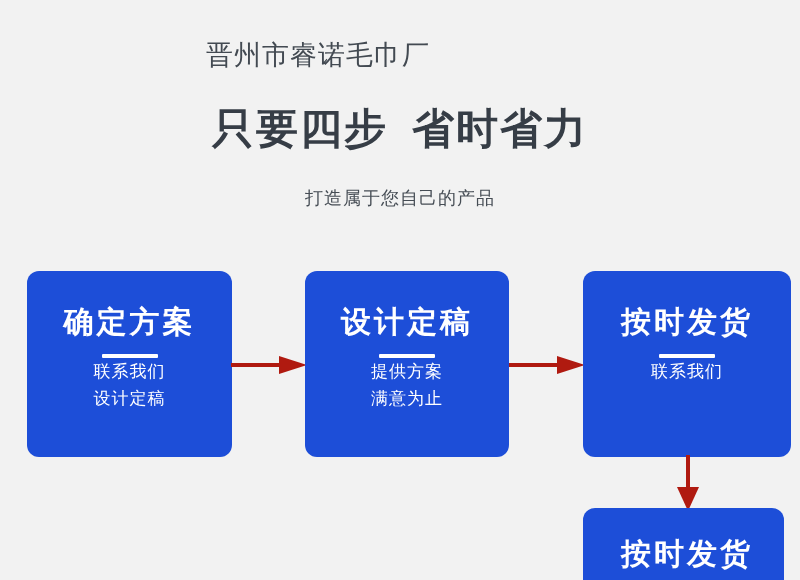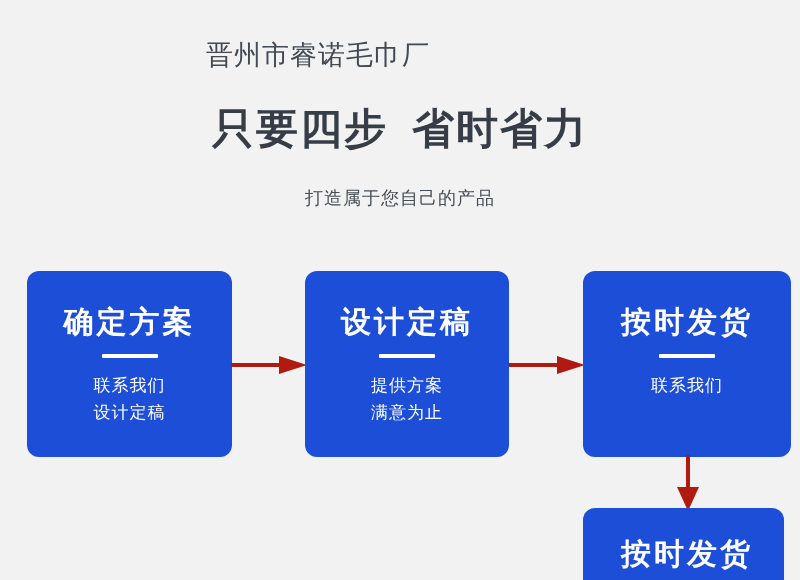"联系我们" .card-sub { margin-top: 14px -> none }
